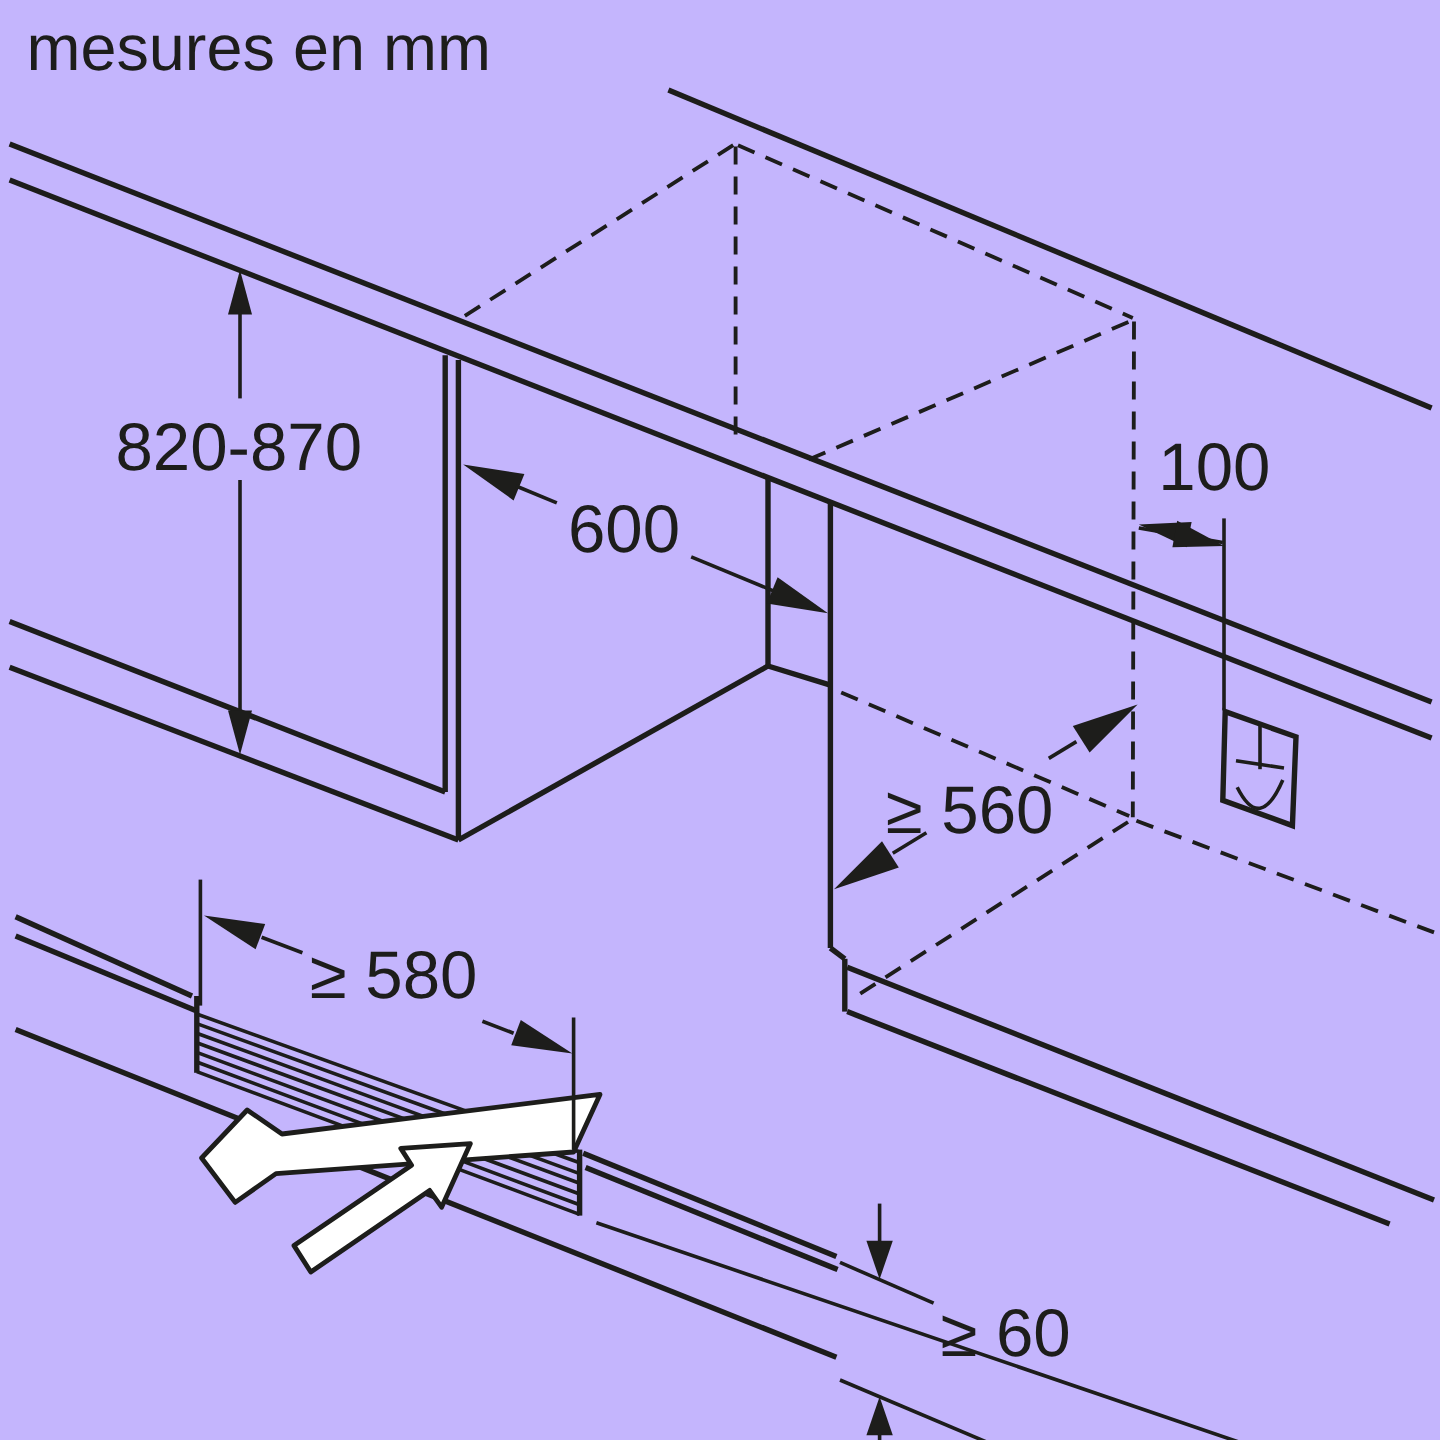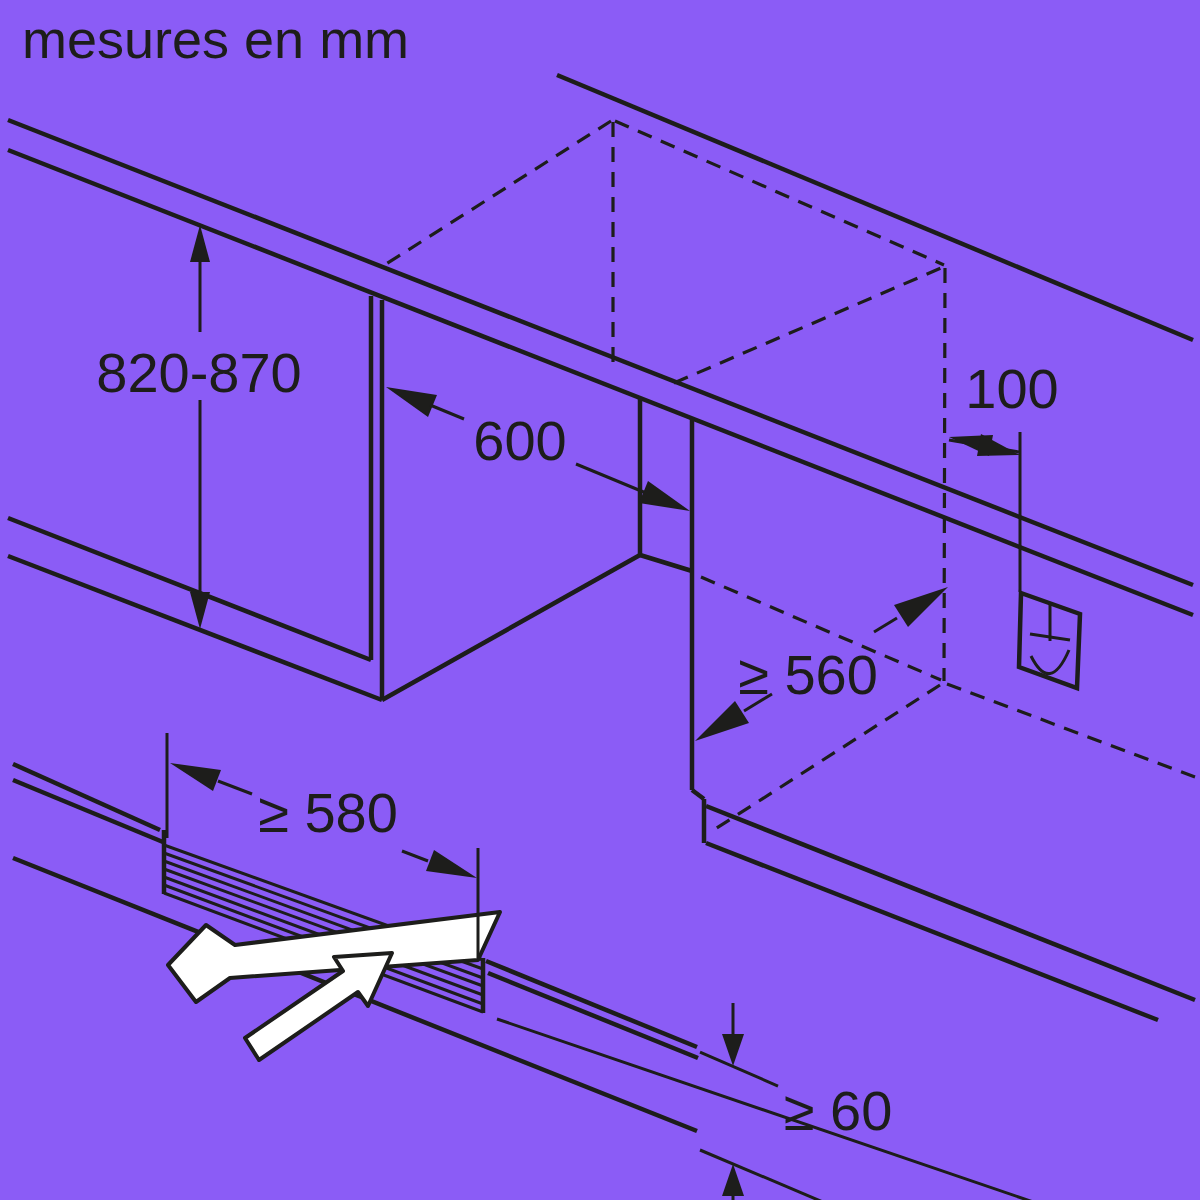"mesures en mm" .page { background: #8b5cf6 -> #c4b5fd }
